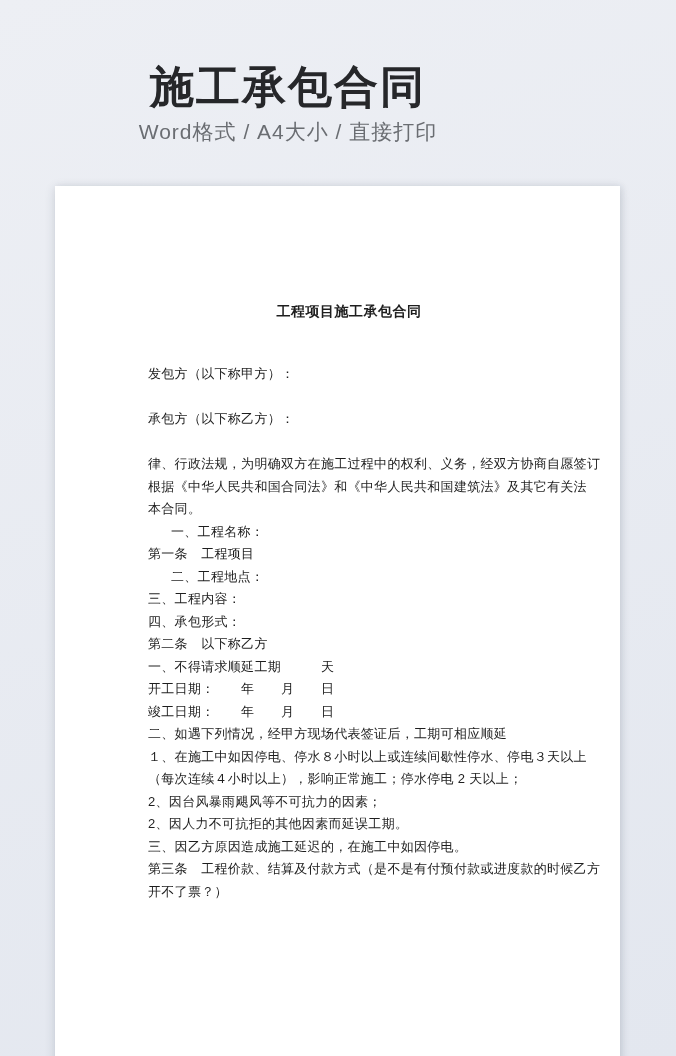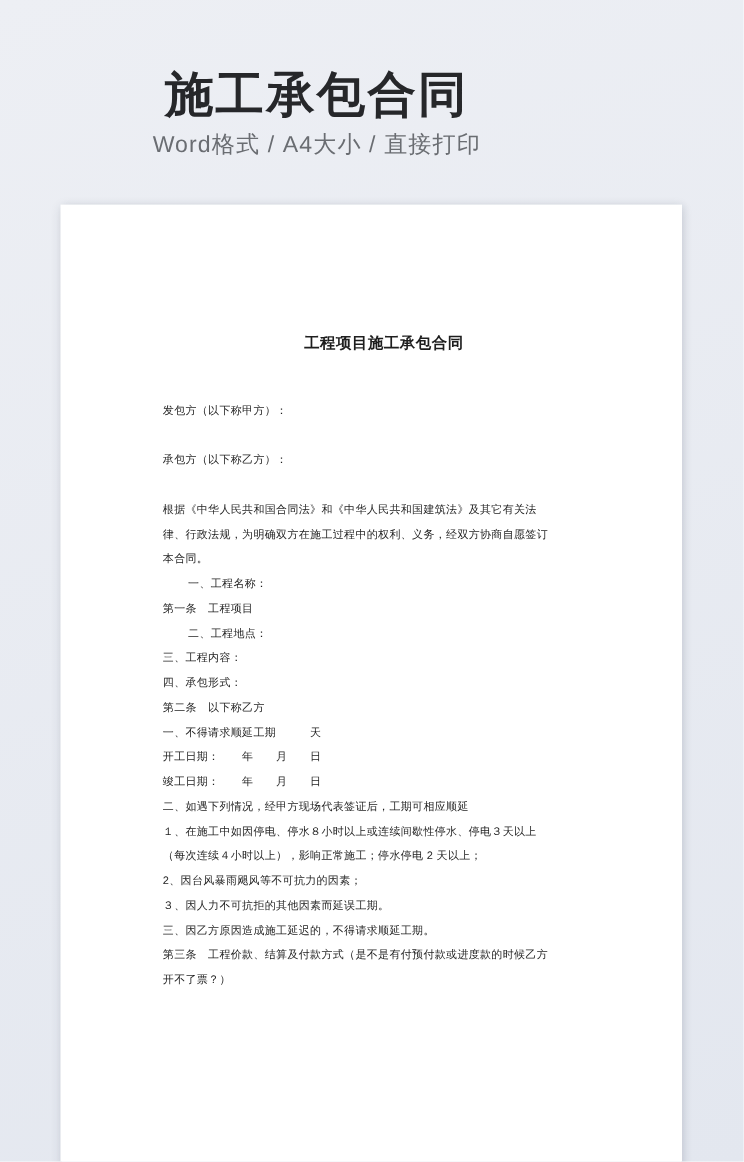"发包方（以下称甲方）：" .doc-body { font-size: 10px -> 13px }
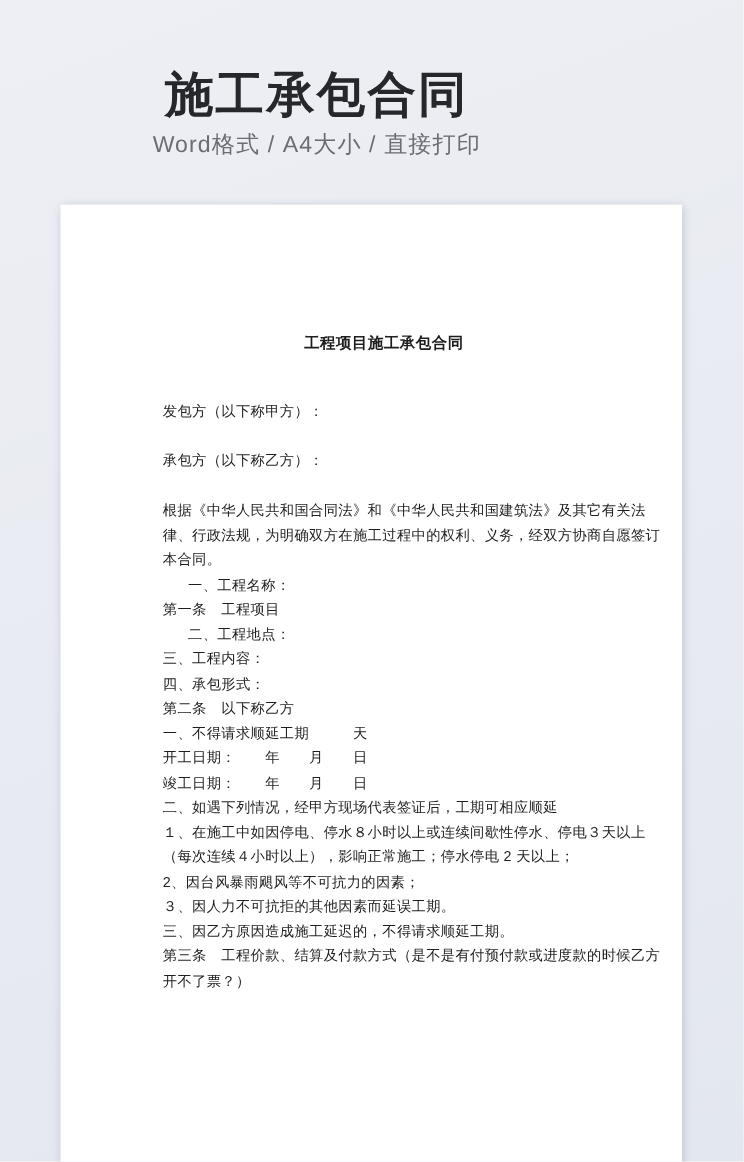"根据《中华人民共和国合同法》和《中华人民共和国建筑法》及其它有关法" div.doc-line { order: before "律、行政法规，为明确双方在施工过程中的权利、义务，经双方协商自愿签订" -> after "律、行政法规，为明确双方在施工过程中的权利、义务，经双方协商自愿签订" }
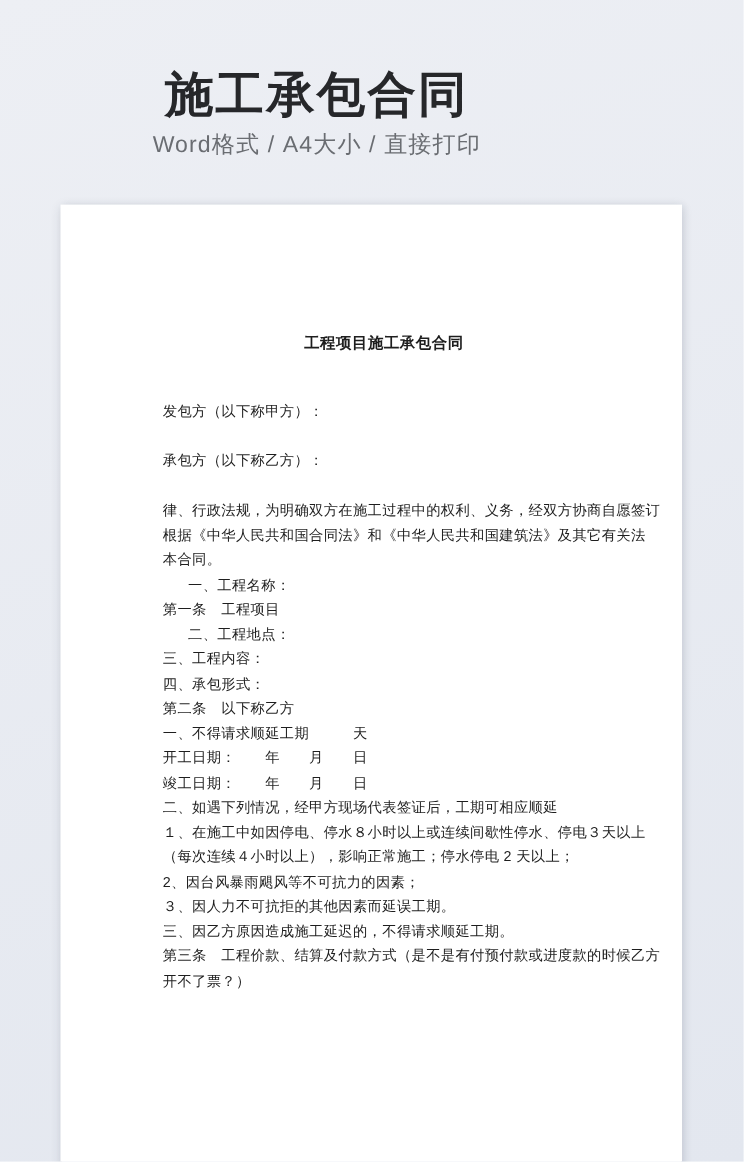"３、因人力不可抗拒的其他因素而延误工期。" div.doc-line { text: ３ -> 2 }
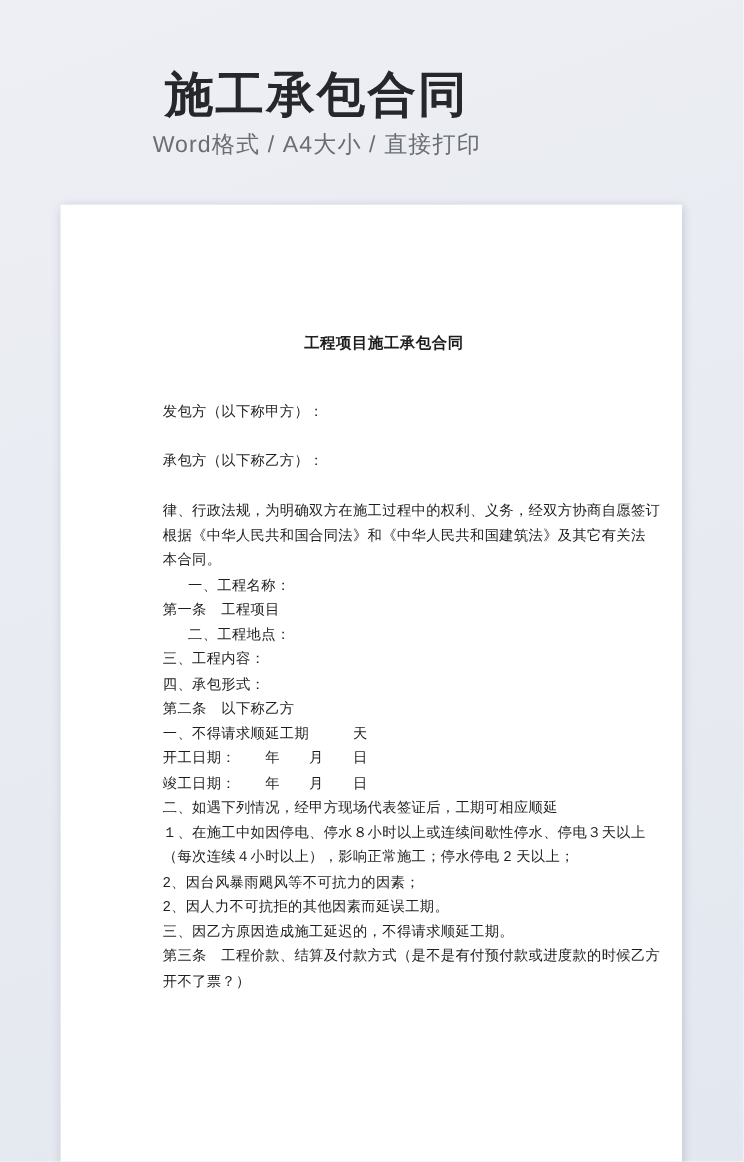"三、因乙方原因造成施工延迟的，不得请求顺延工期。" div.doc-line { text: 不得请求顺延工期 -> 在施工中如因停电 }
